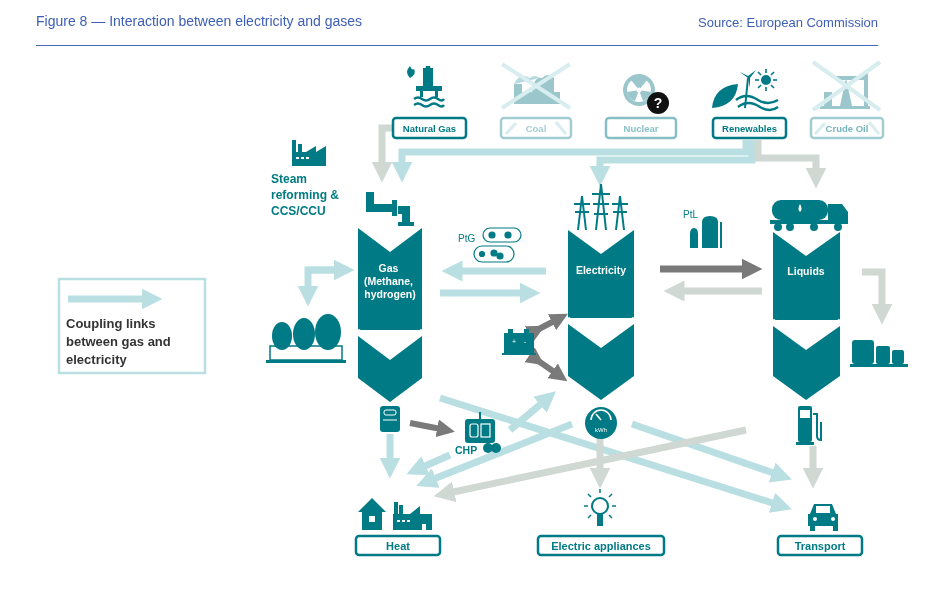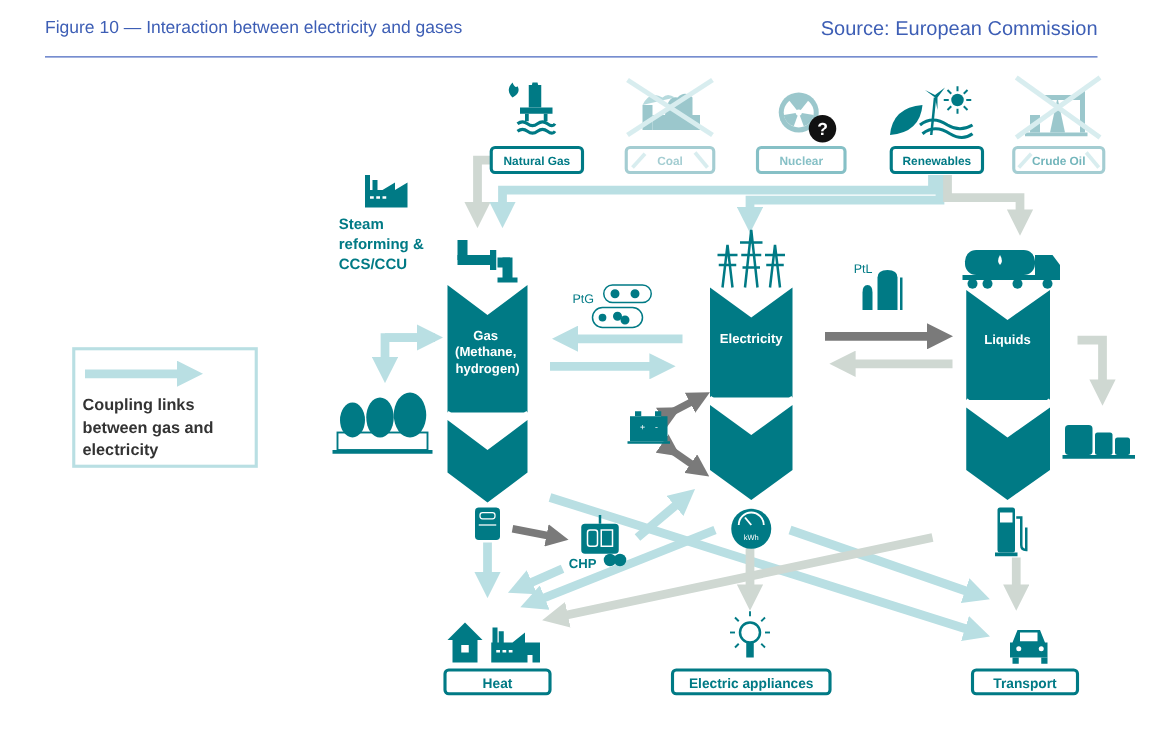"Figure 10 — Interaction between" div.hdr-title { text: 10 -> 8 }
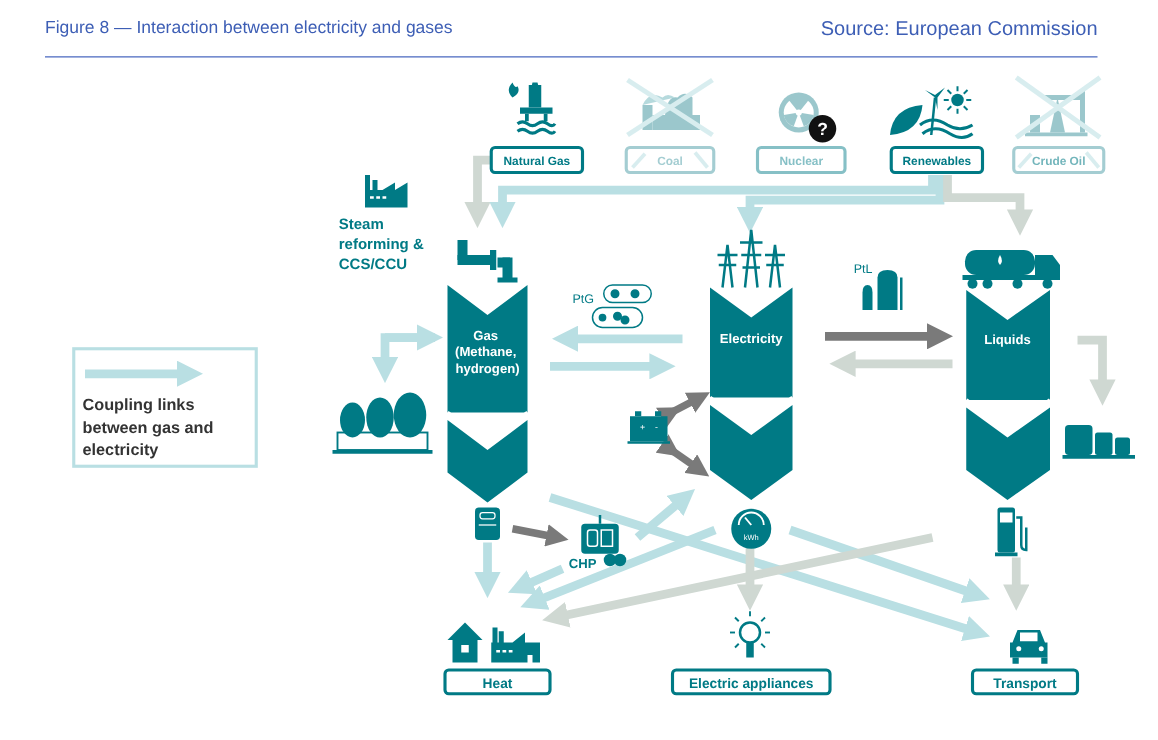"Source: European Commission" .hdr-source { font-size: 16px -> 13px }
